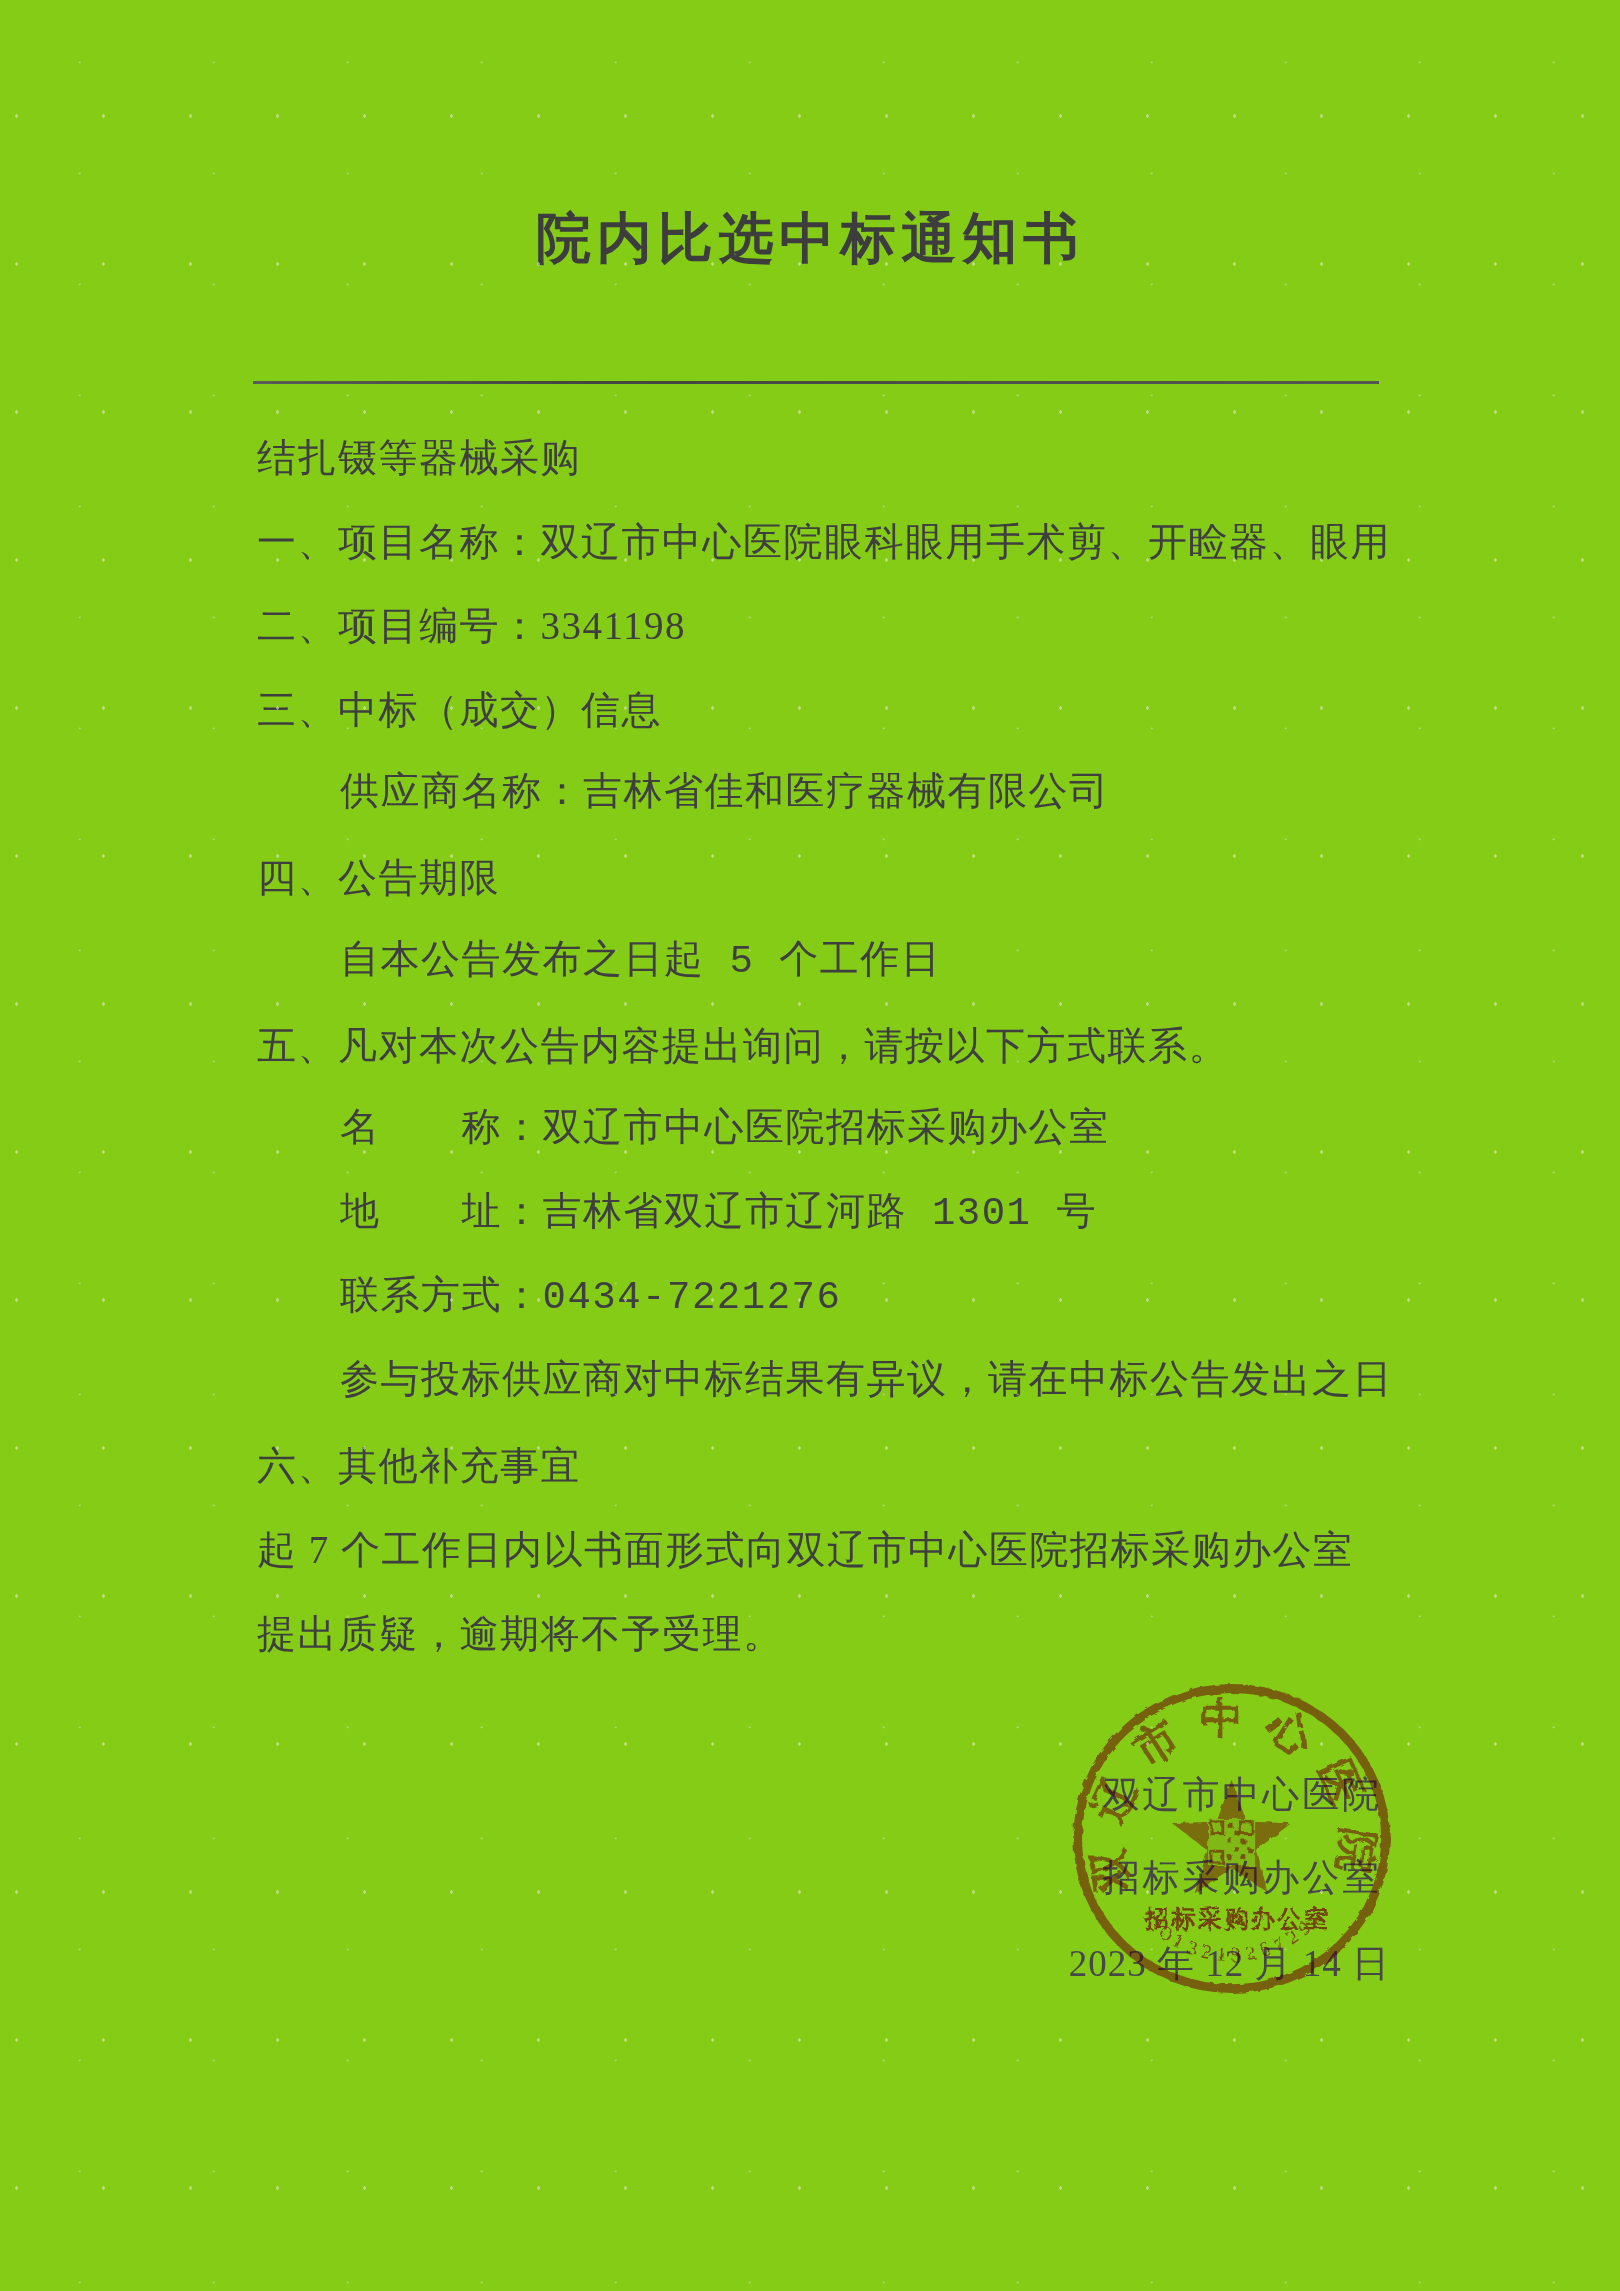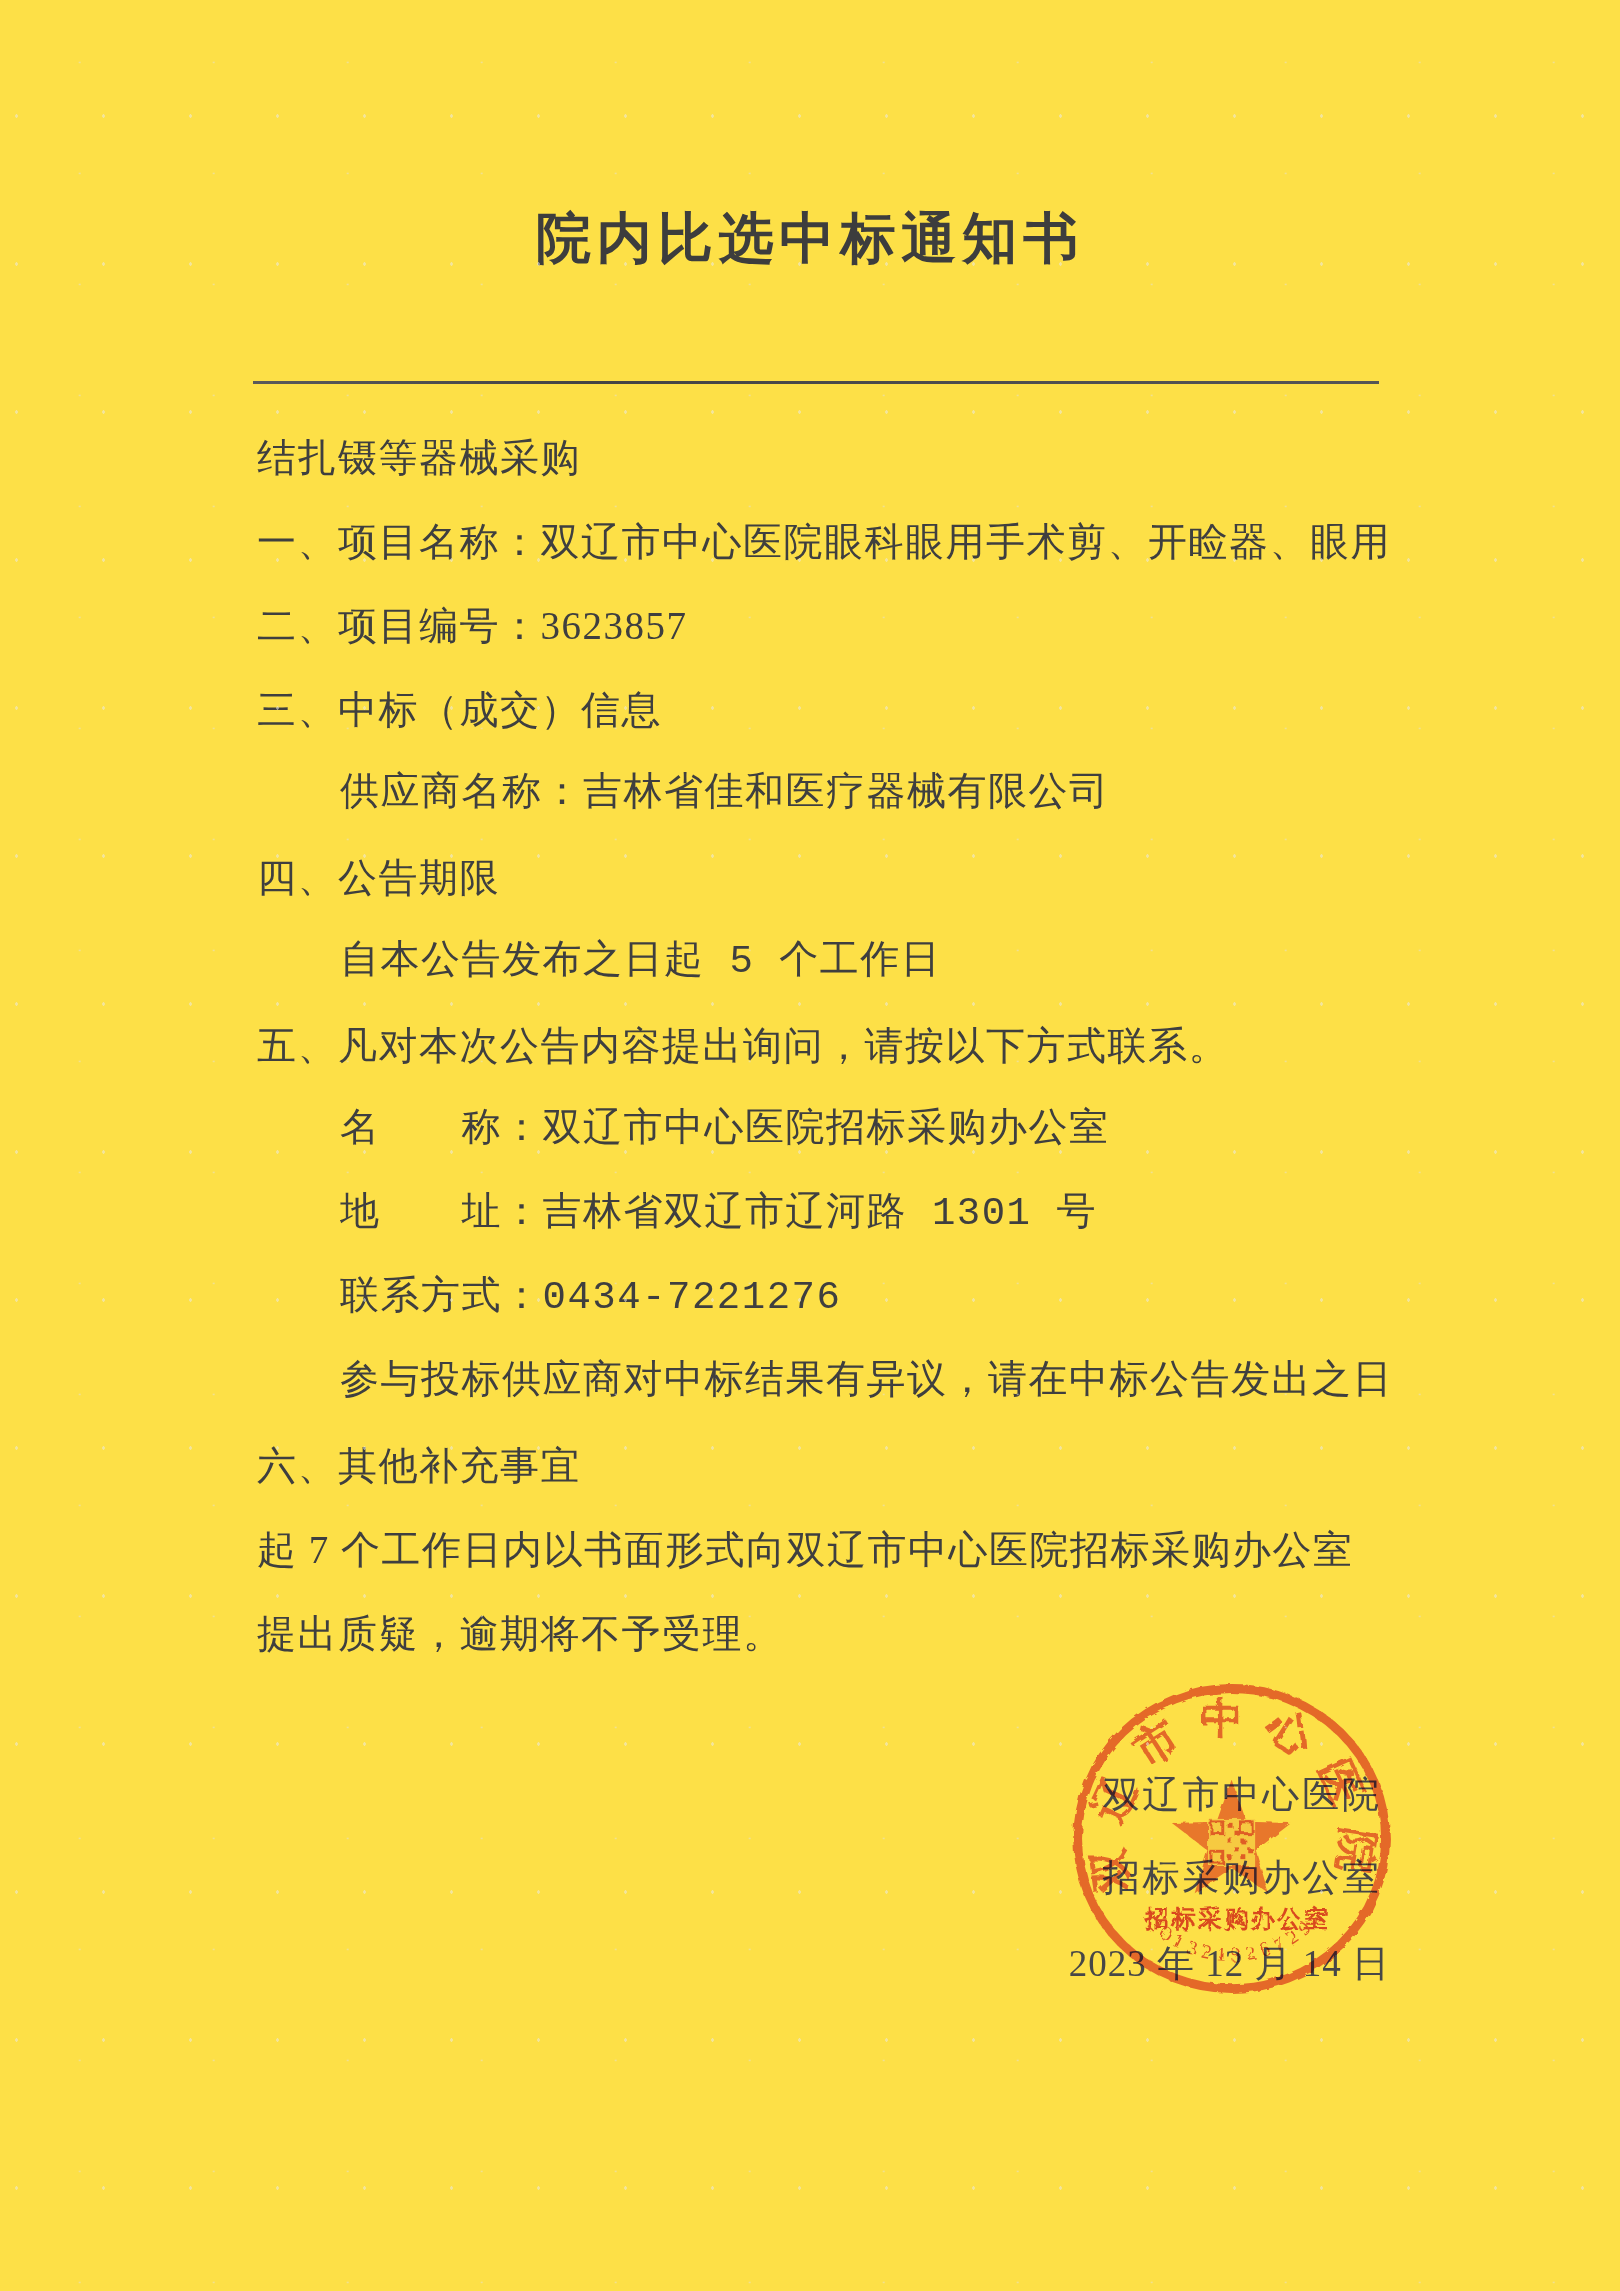"院内比选中标通知书" .page { background: #fde047 -> #84cc16 }
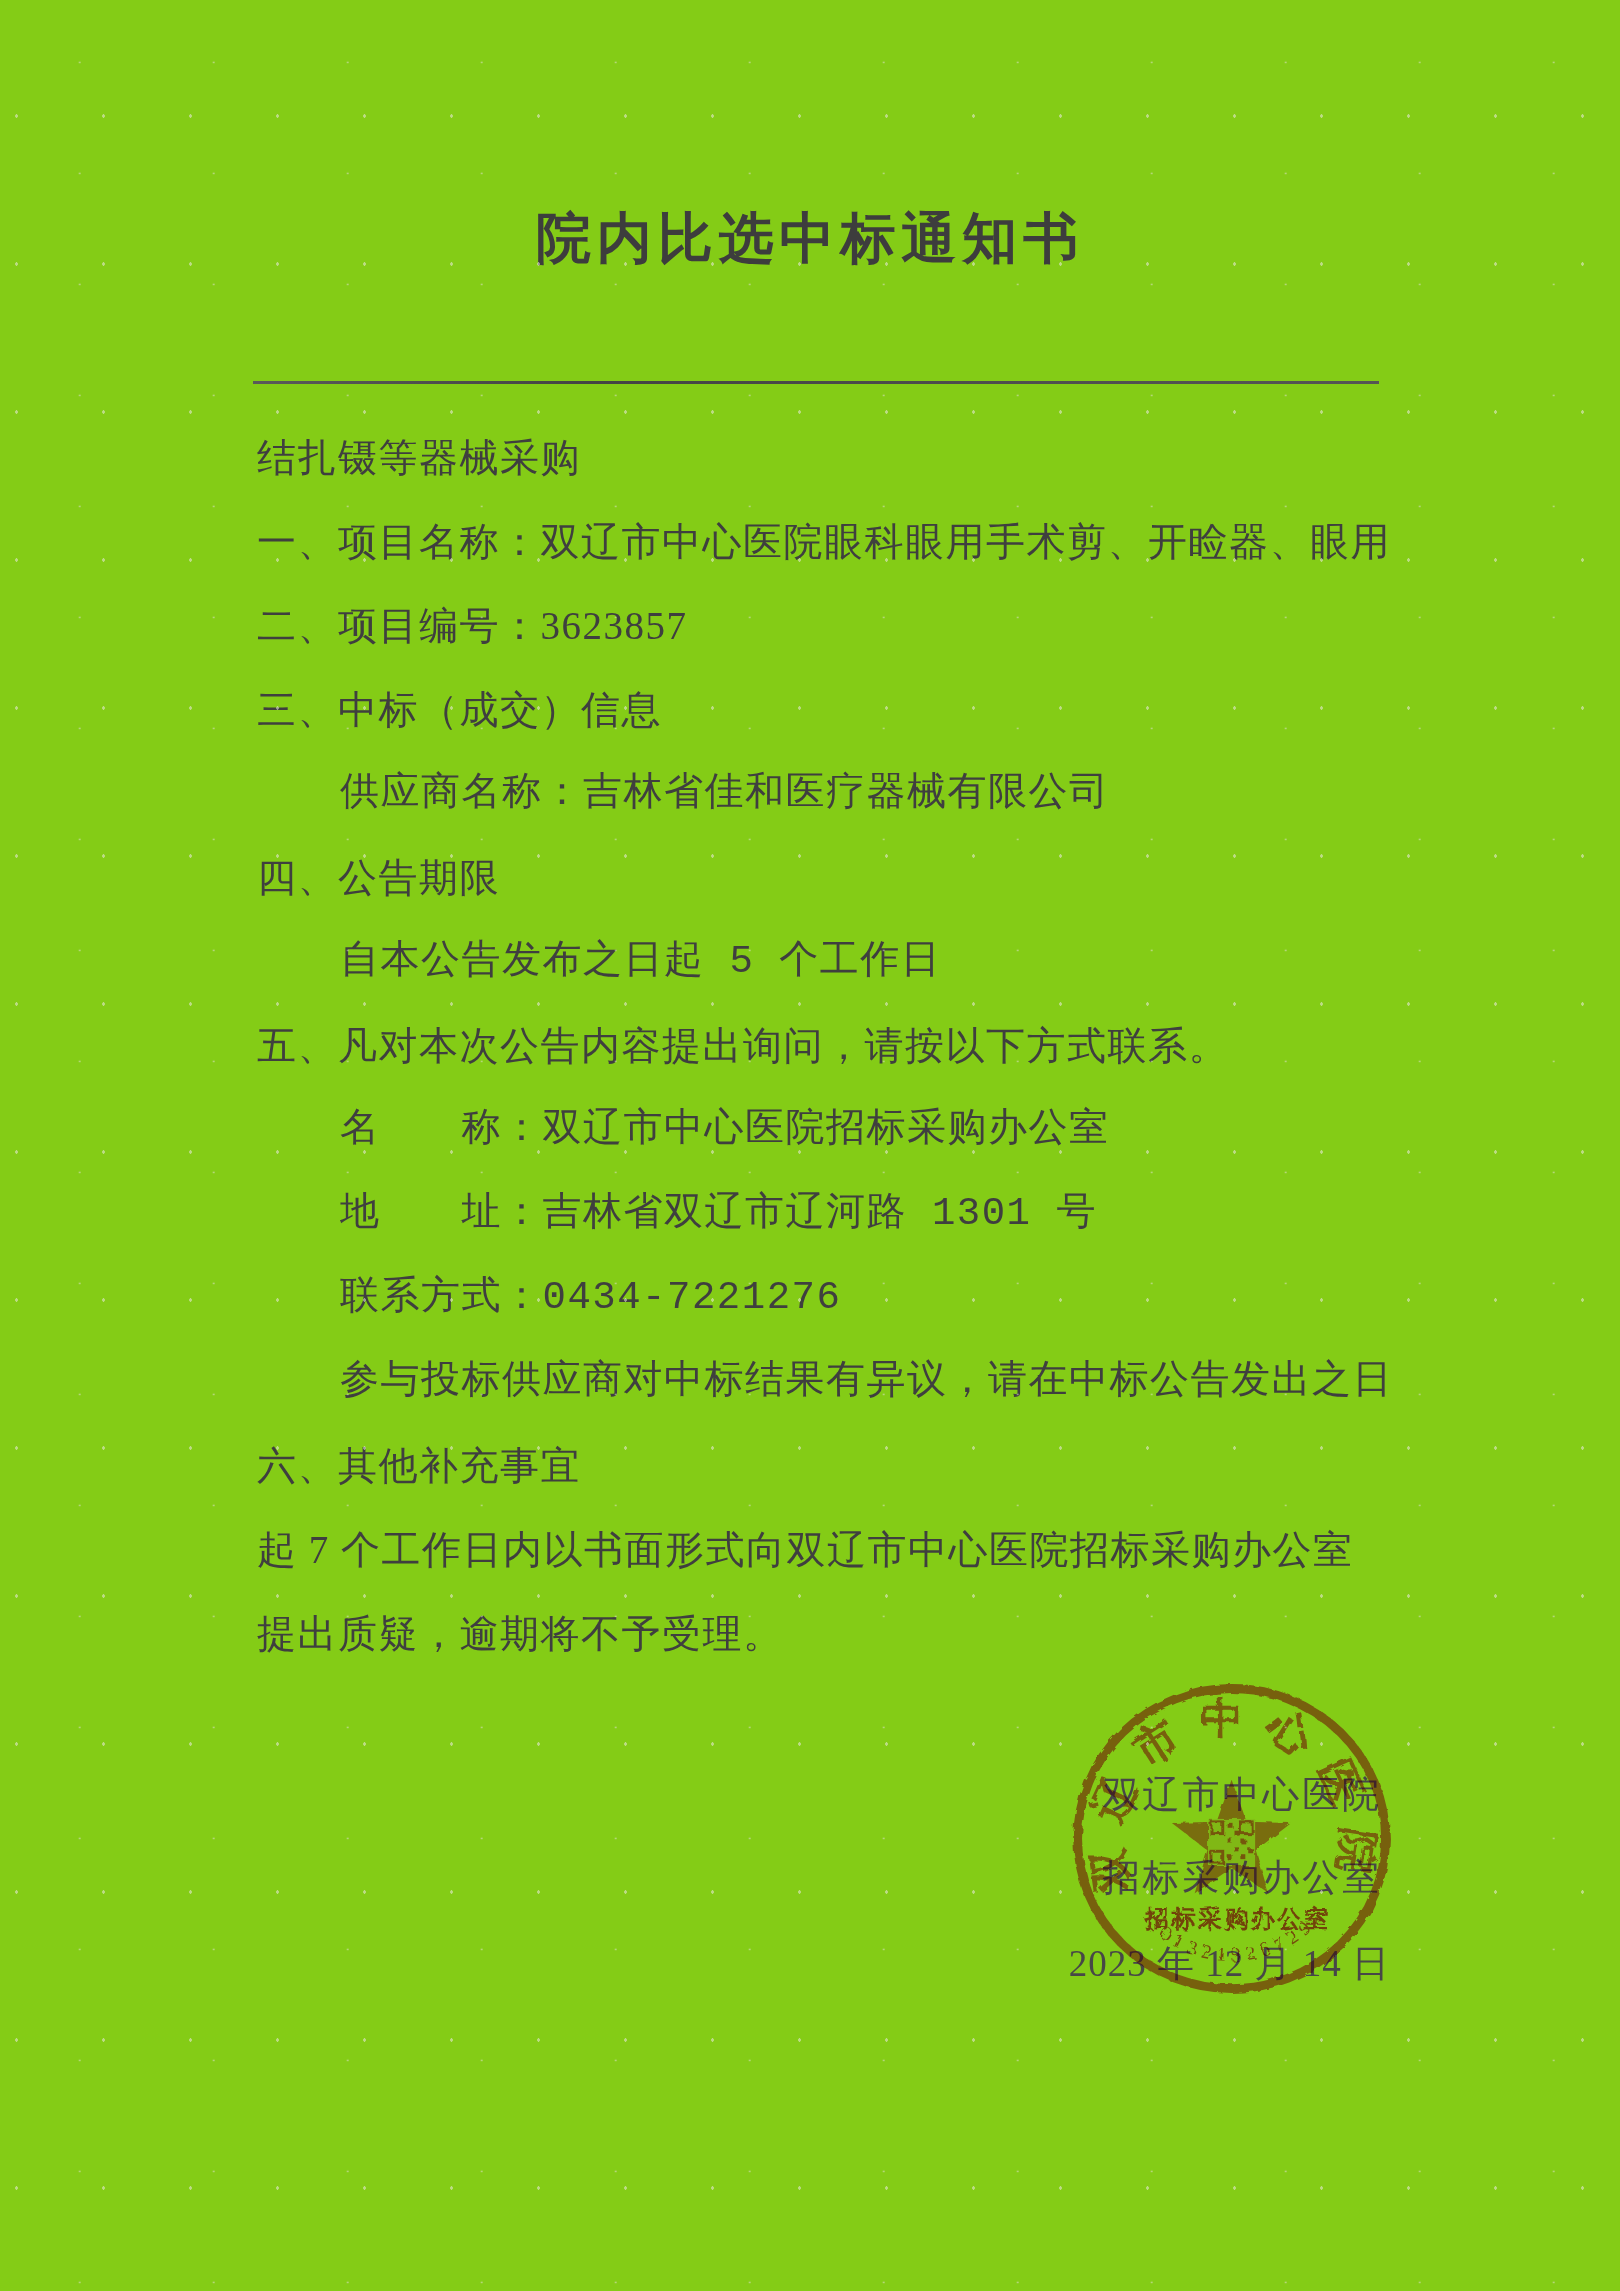"二、项目编号：3623857" div.line { text: 3623857 -> 3341198 }
